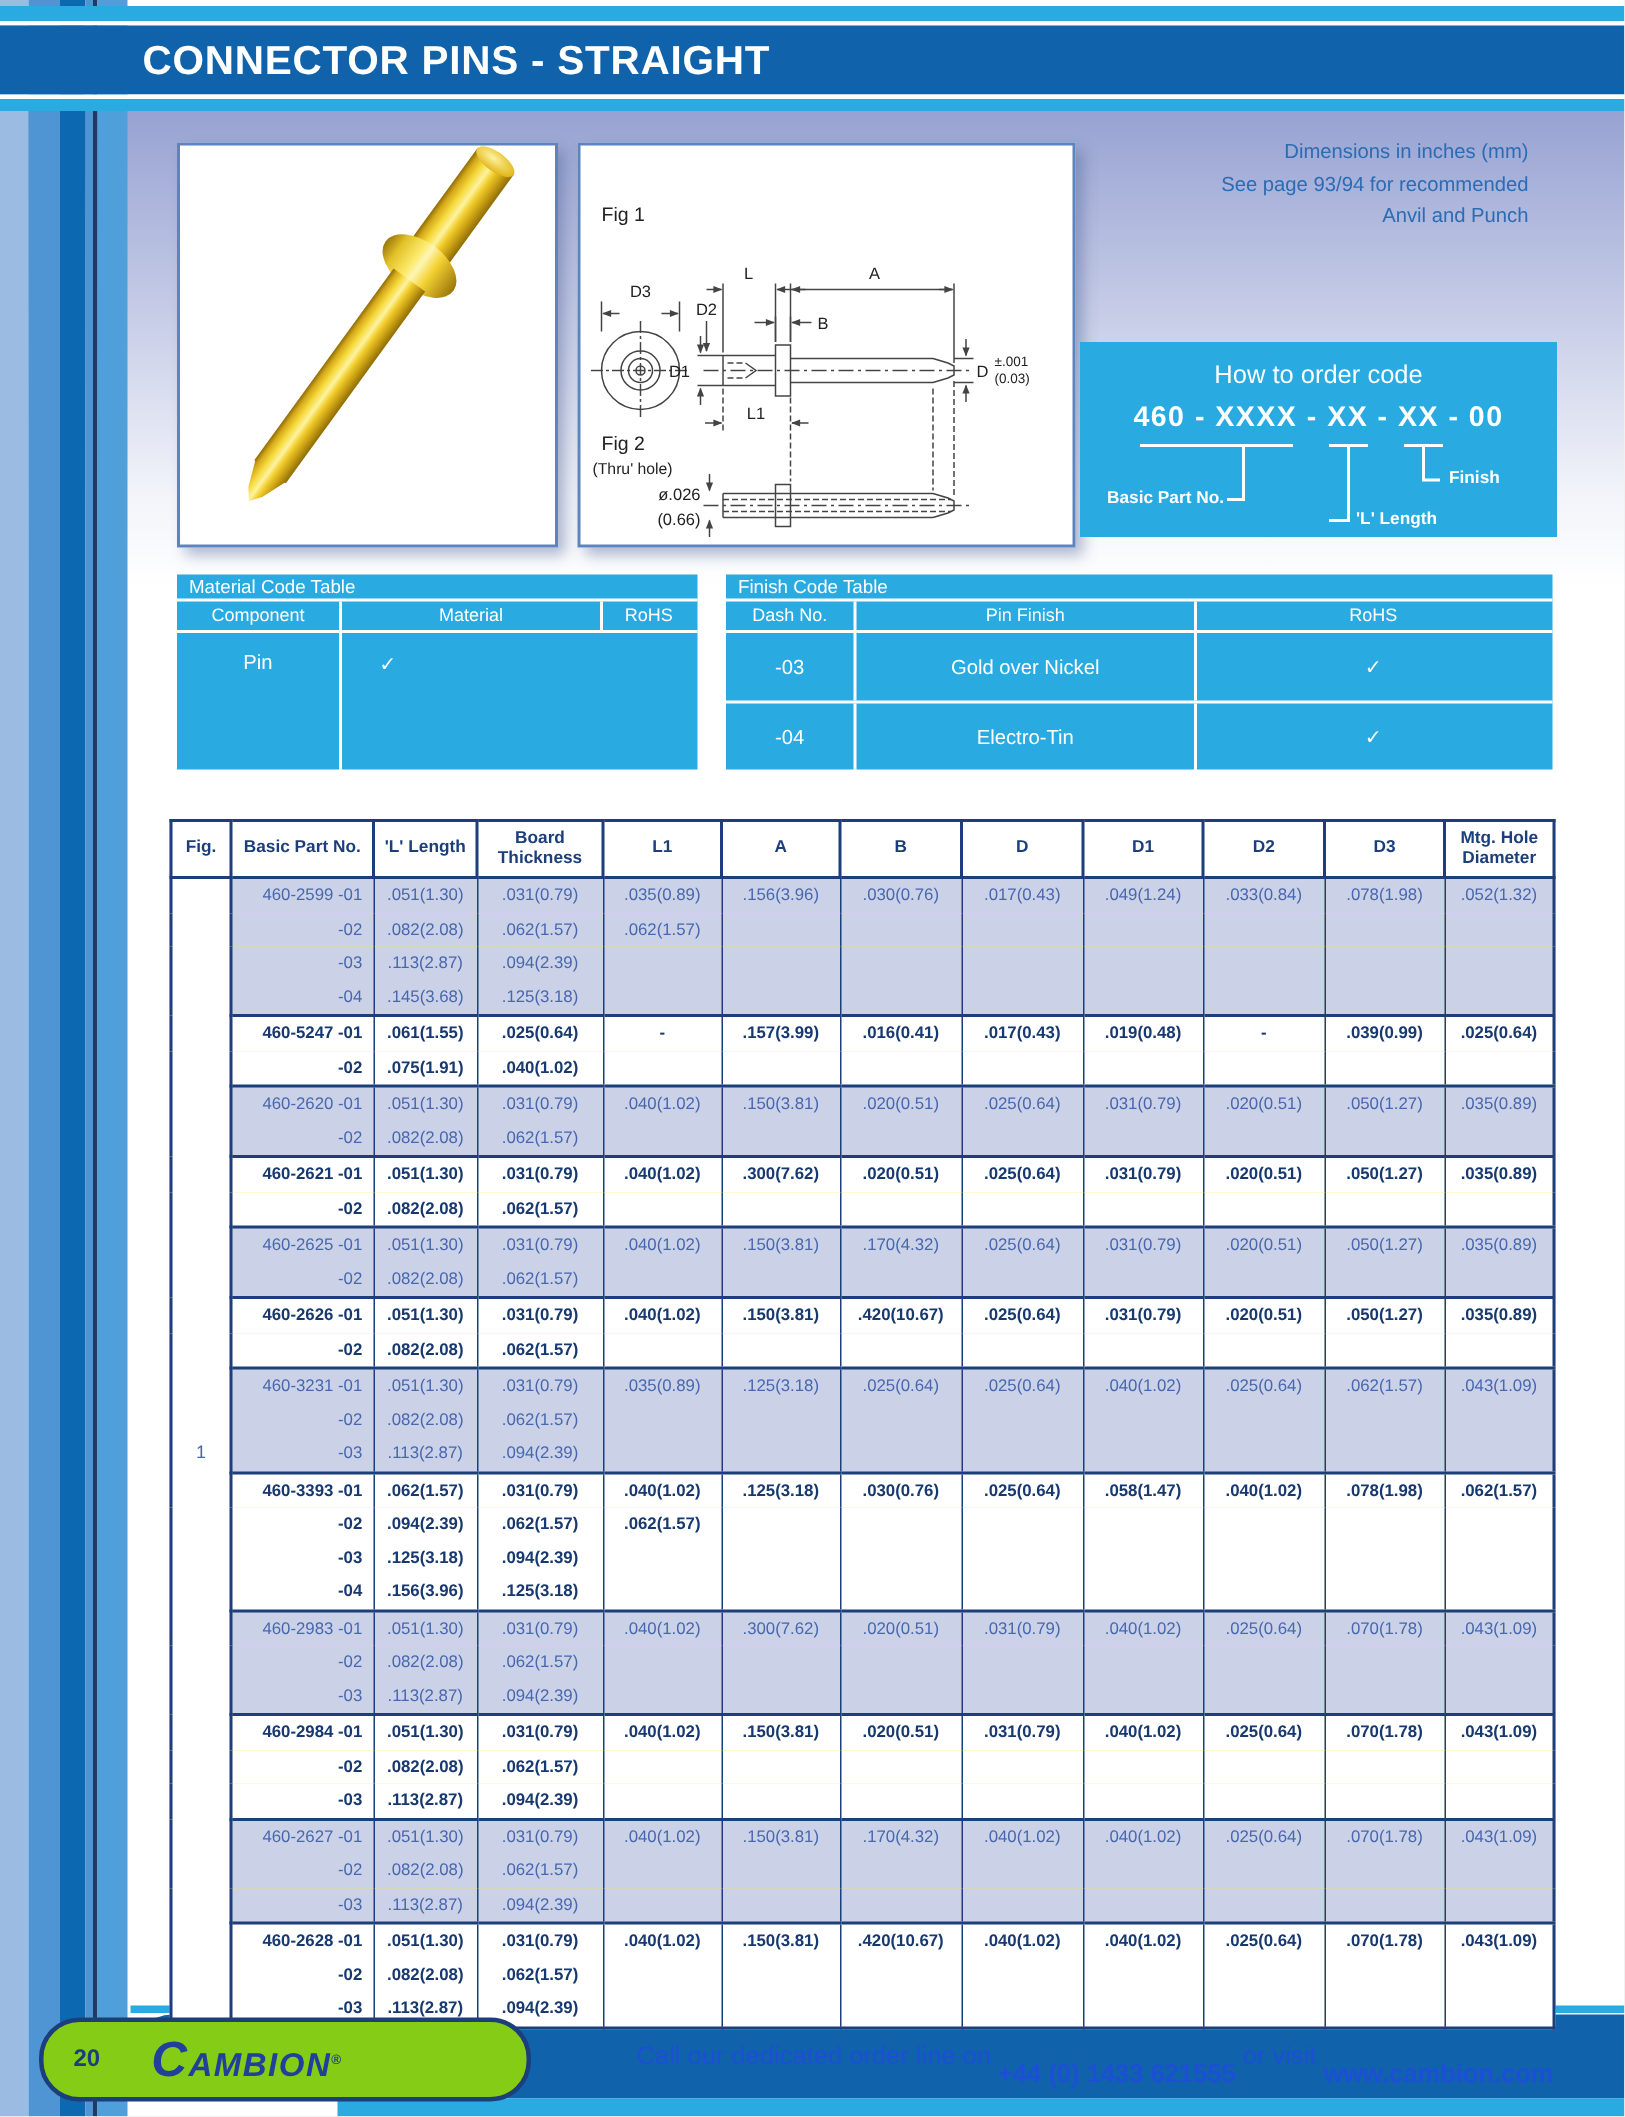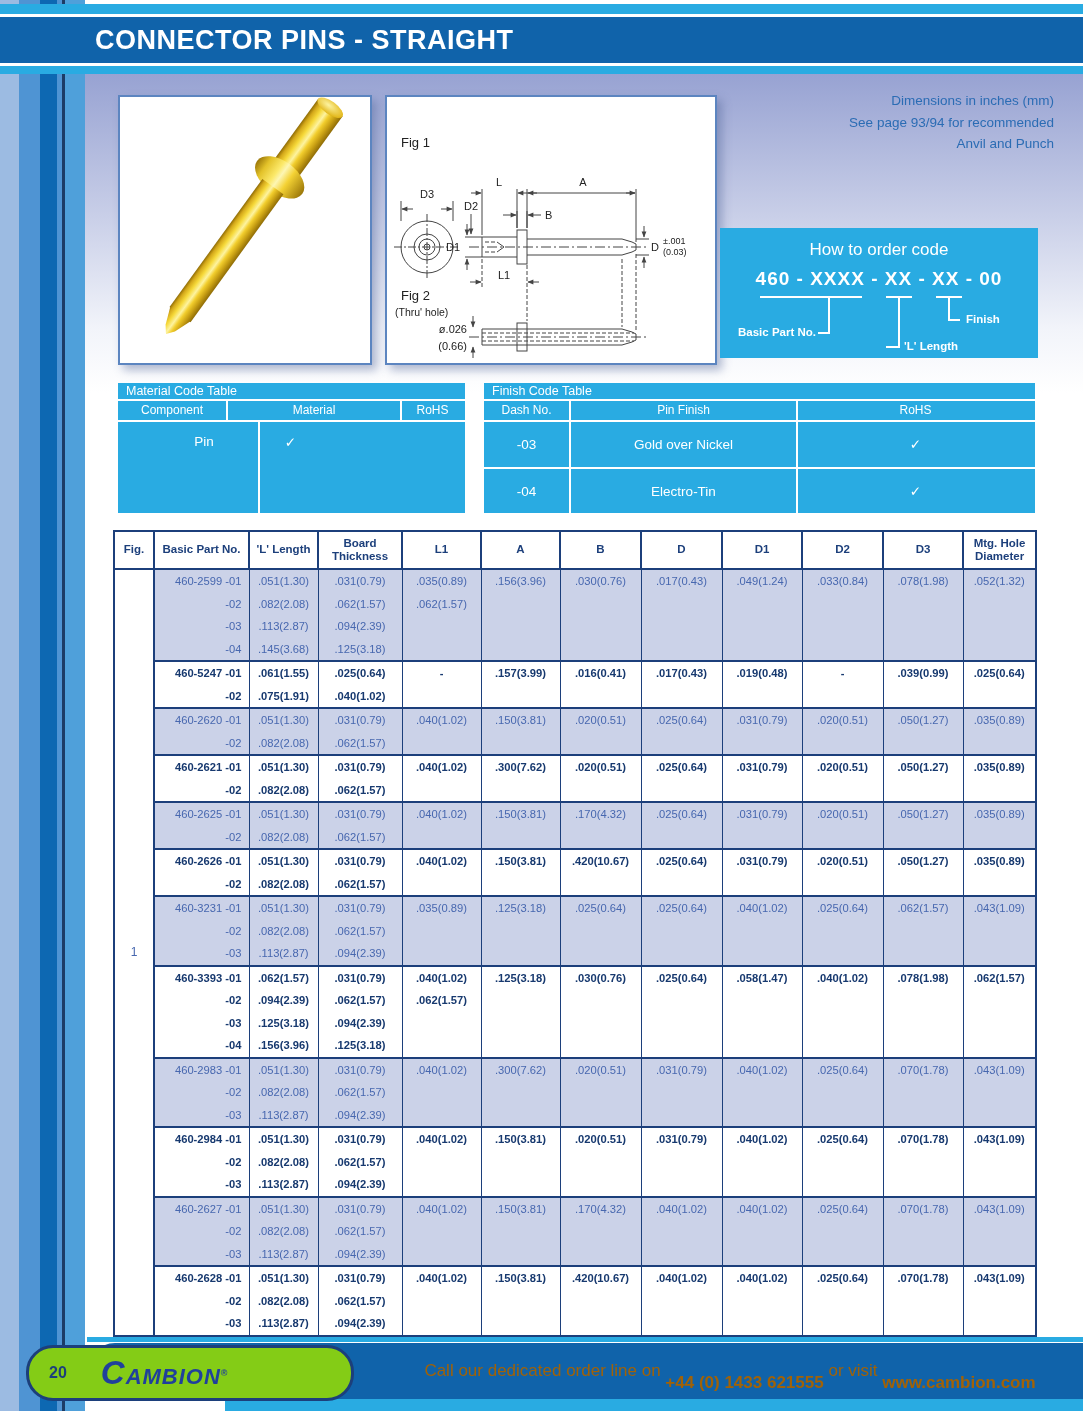"Dimensions in inches (mm)" .info-note { left: 714px -> 679px }
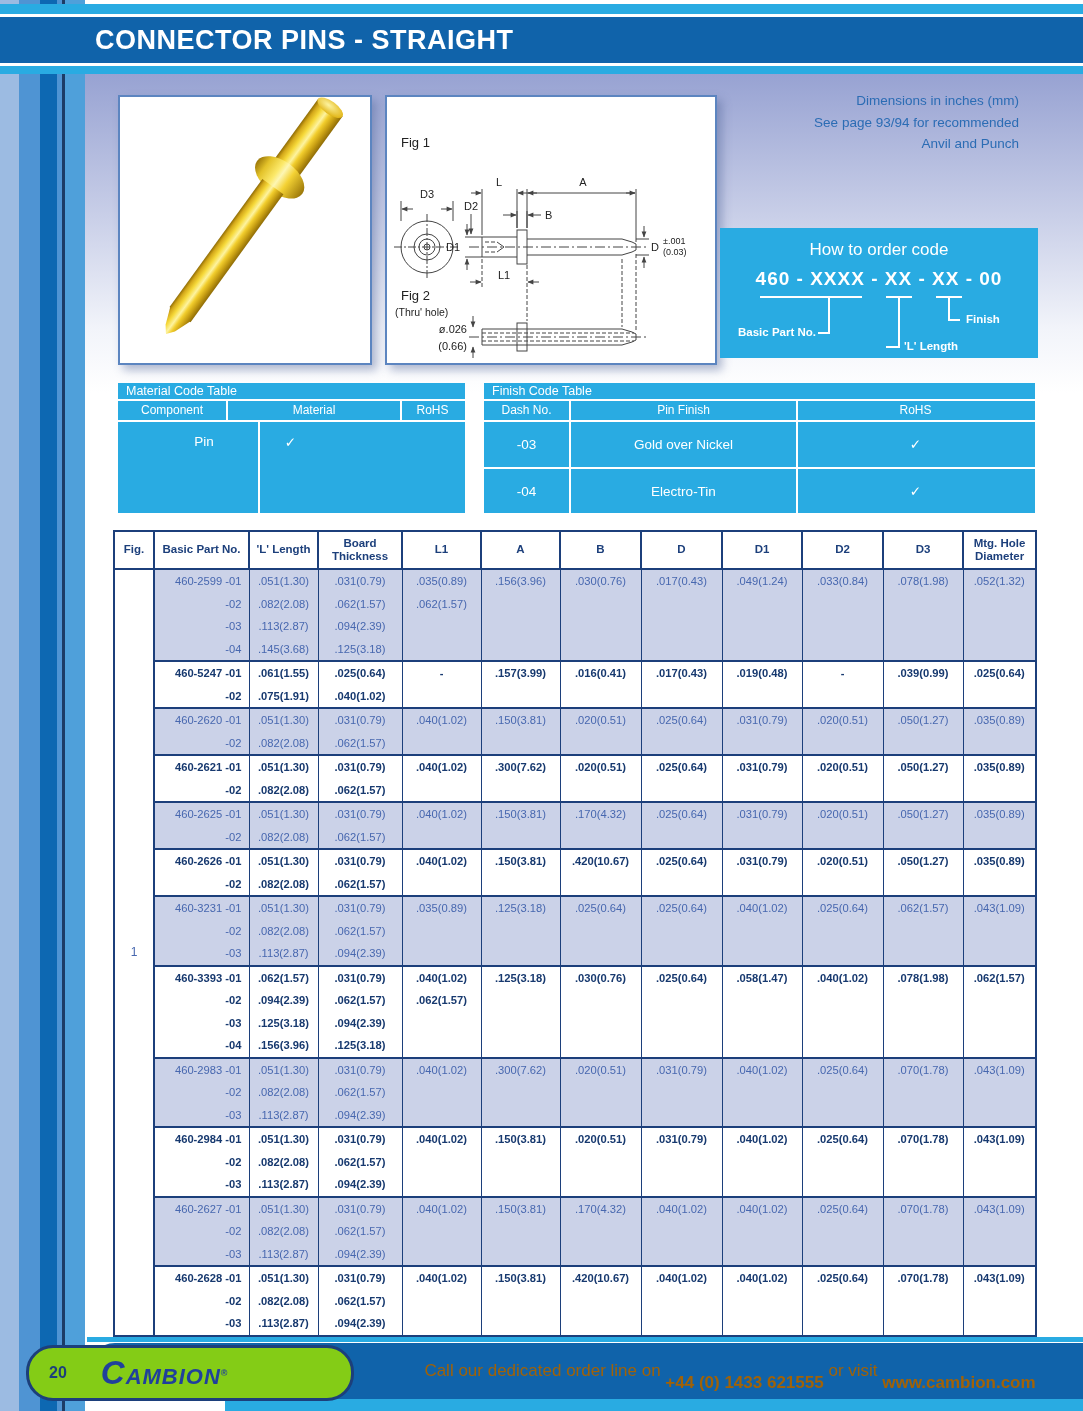"Pin" .ct-body { padding-left: 32px -> none }
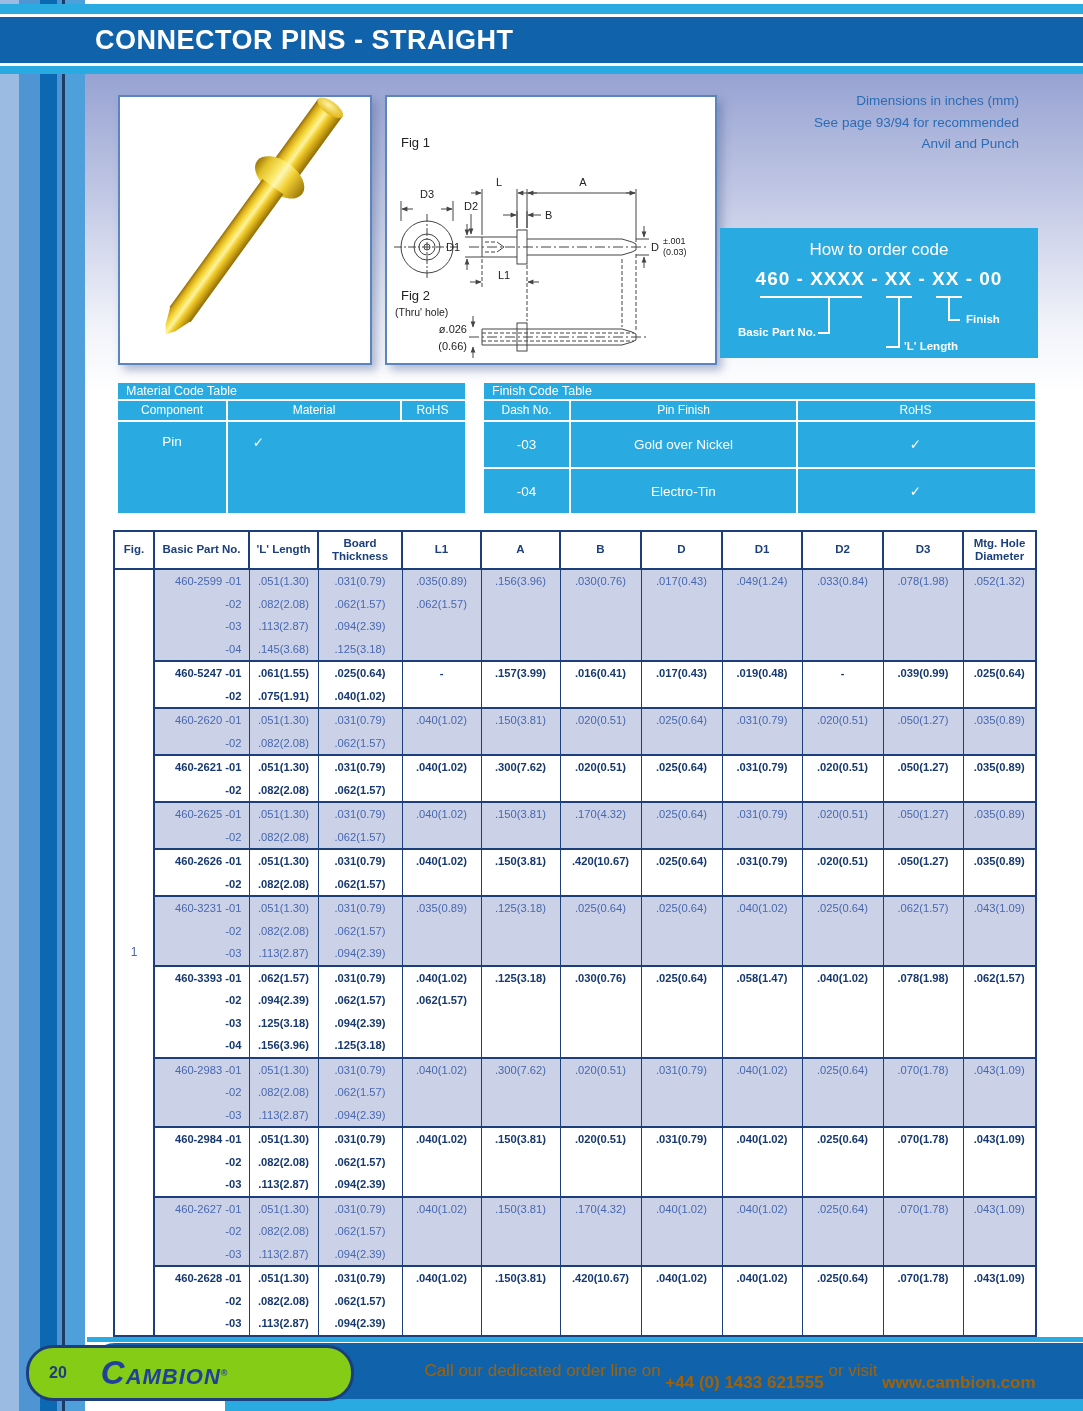"Fig." table.main { margin-top: none -> 16px }
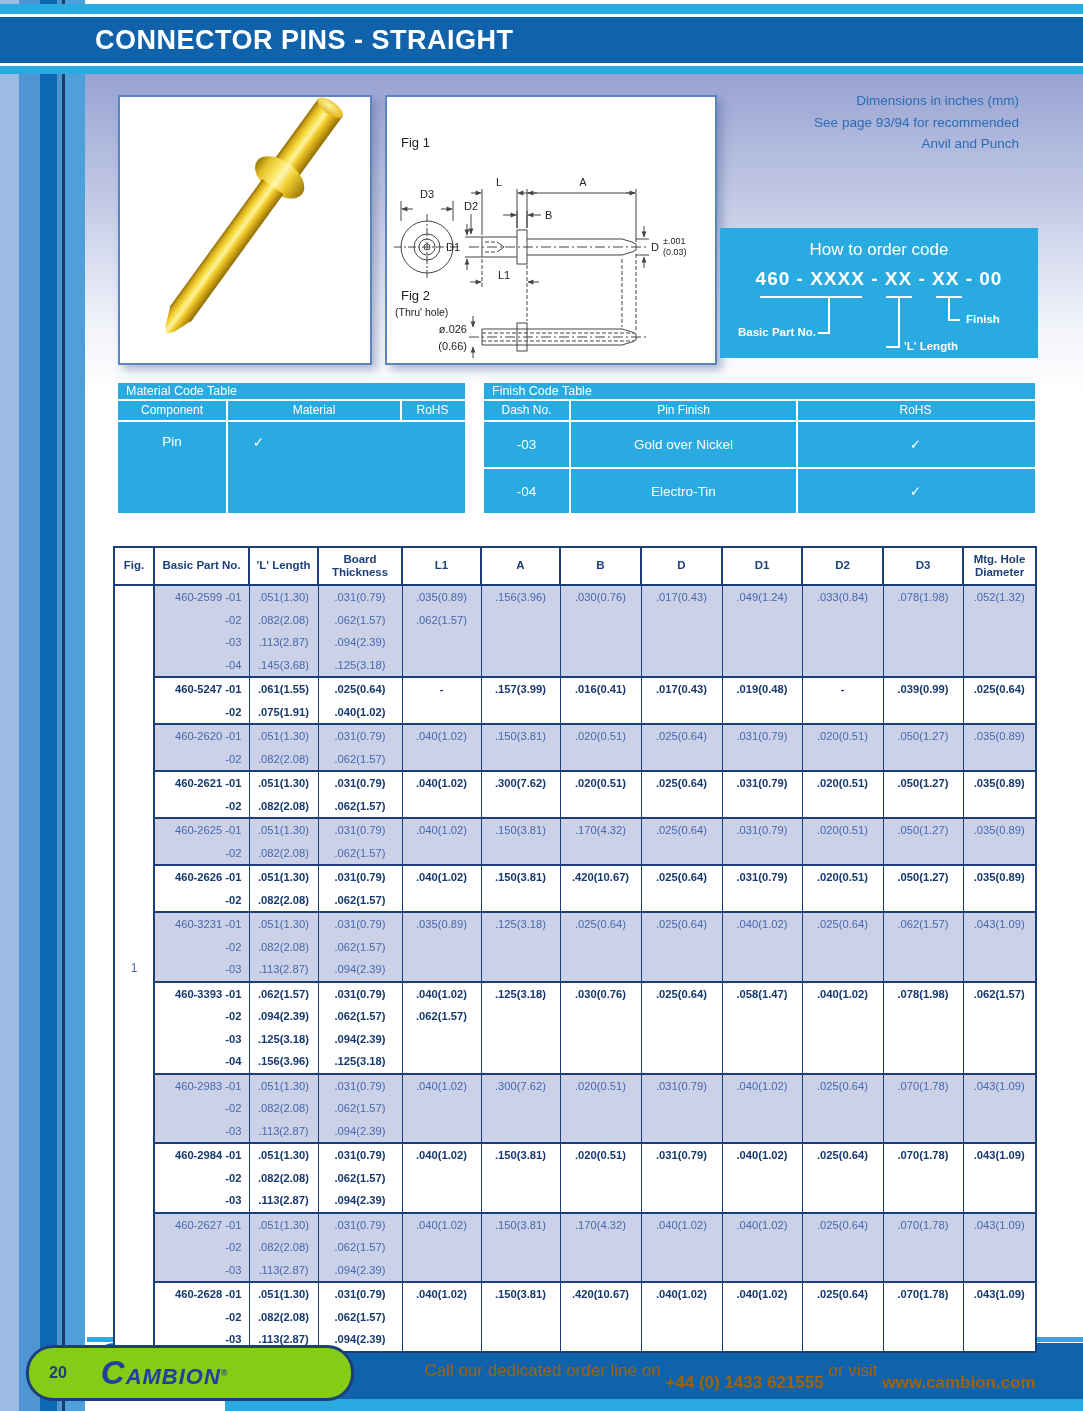"Call our dedicated order line" .footer-text { color: #a16207 -> #1d4ed8 }
